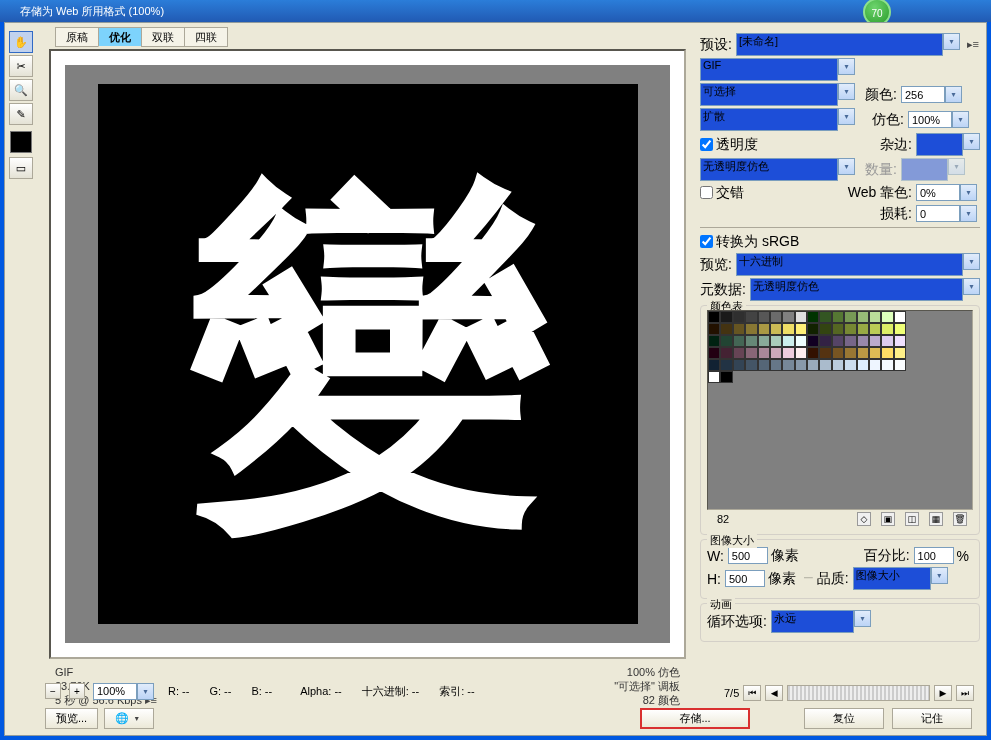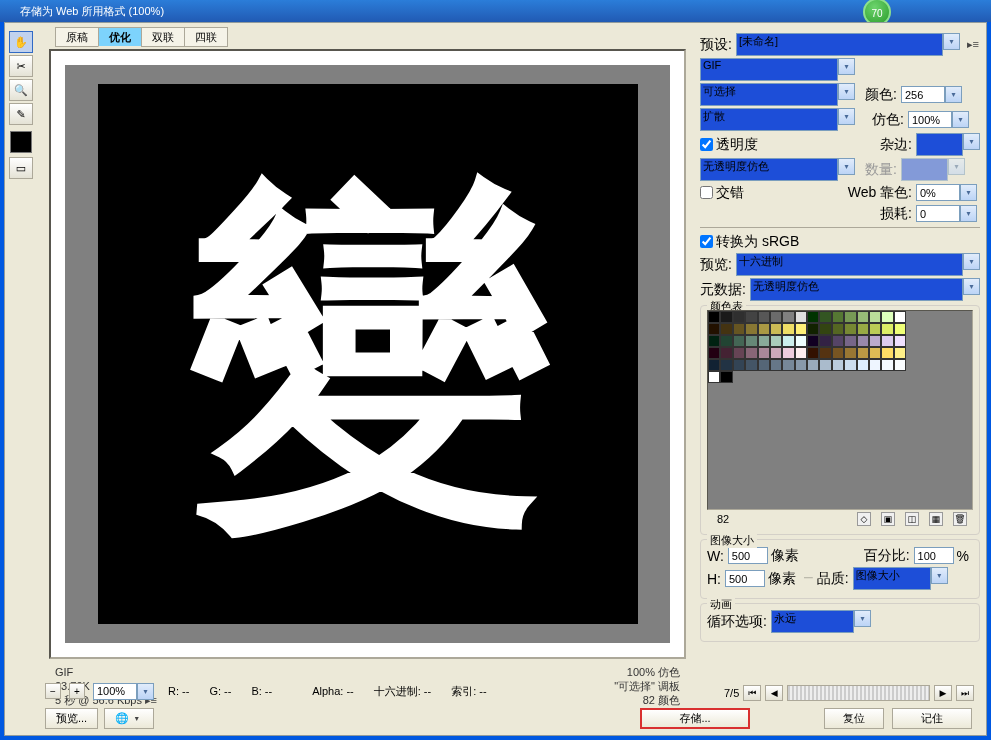"Alpha: --" span.status-seg { margin-left: 20px -> 8px }
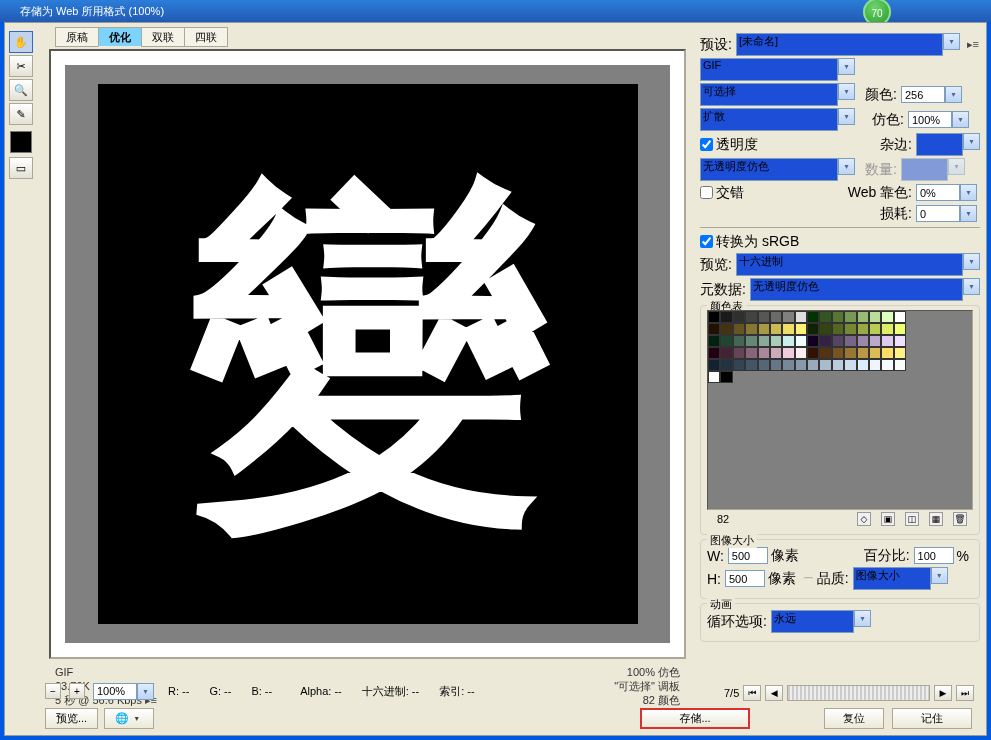"复位" div.btn { width: 60px -> 80px }
